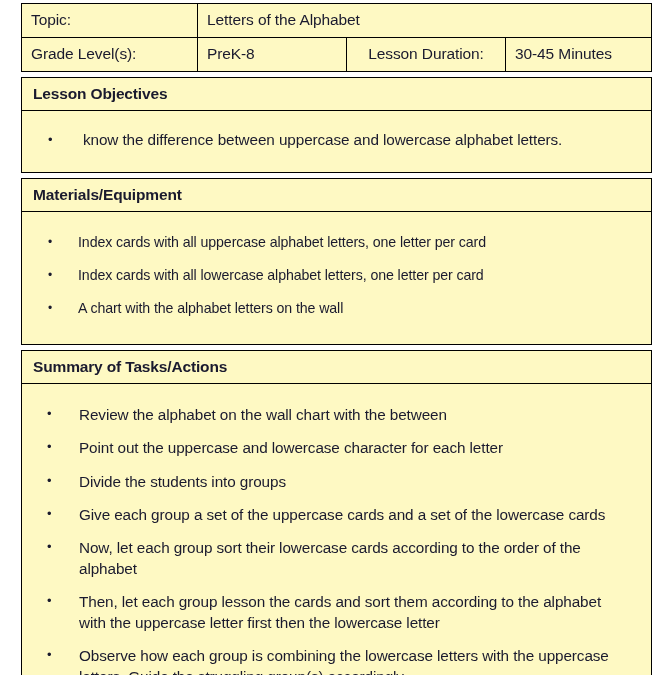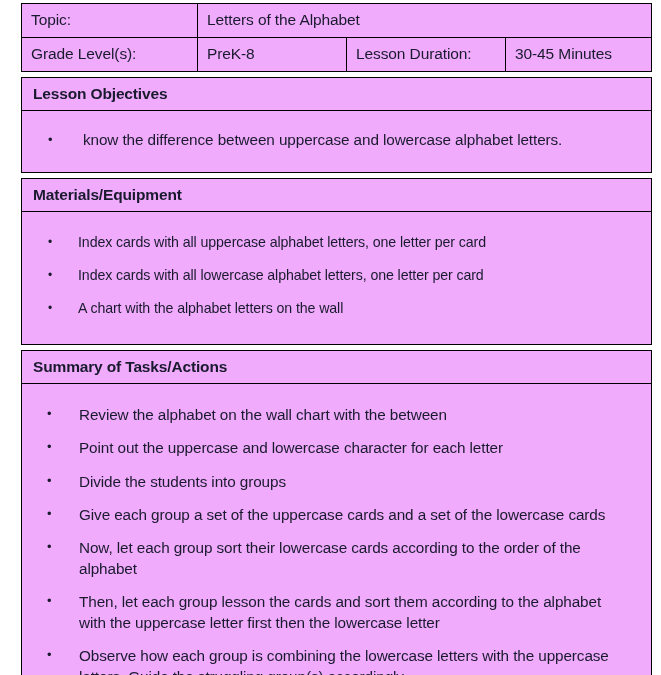"Topic:" .block { background: #f0abfc -> #fef9c3 }
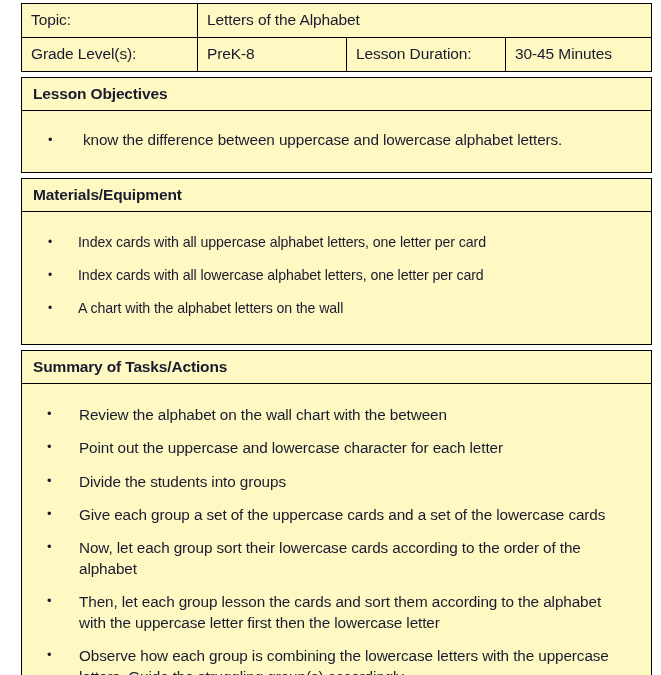"Lesson Duration:" .c-durlbl { text-align: none -> center }
